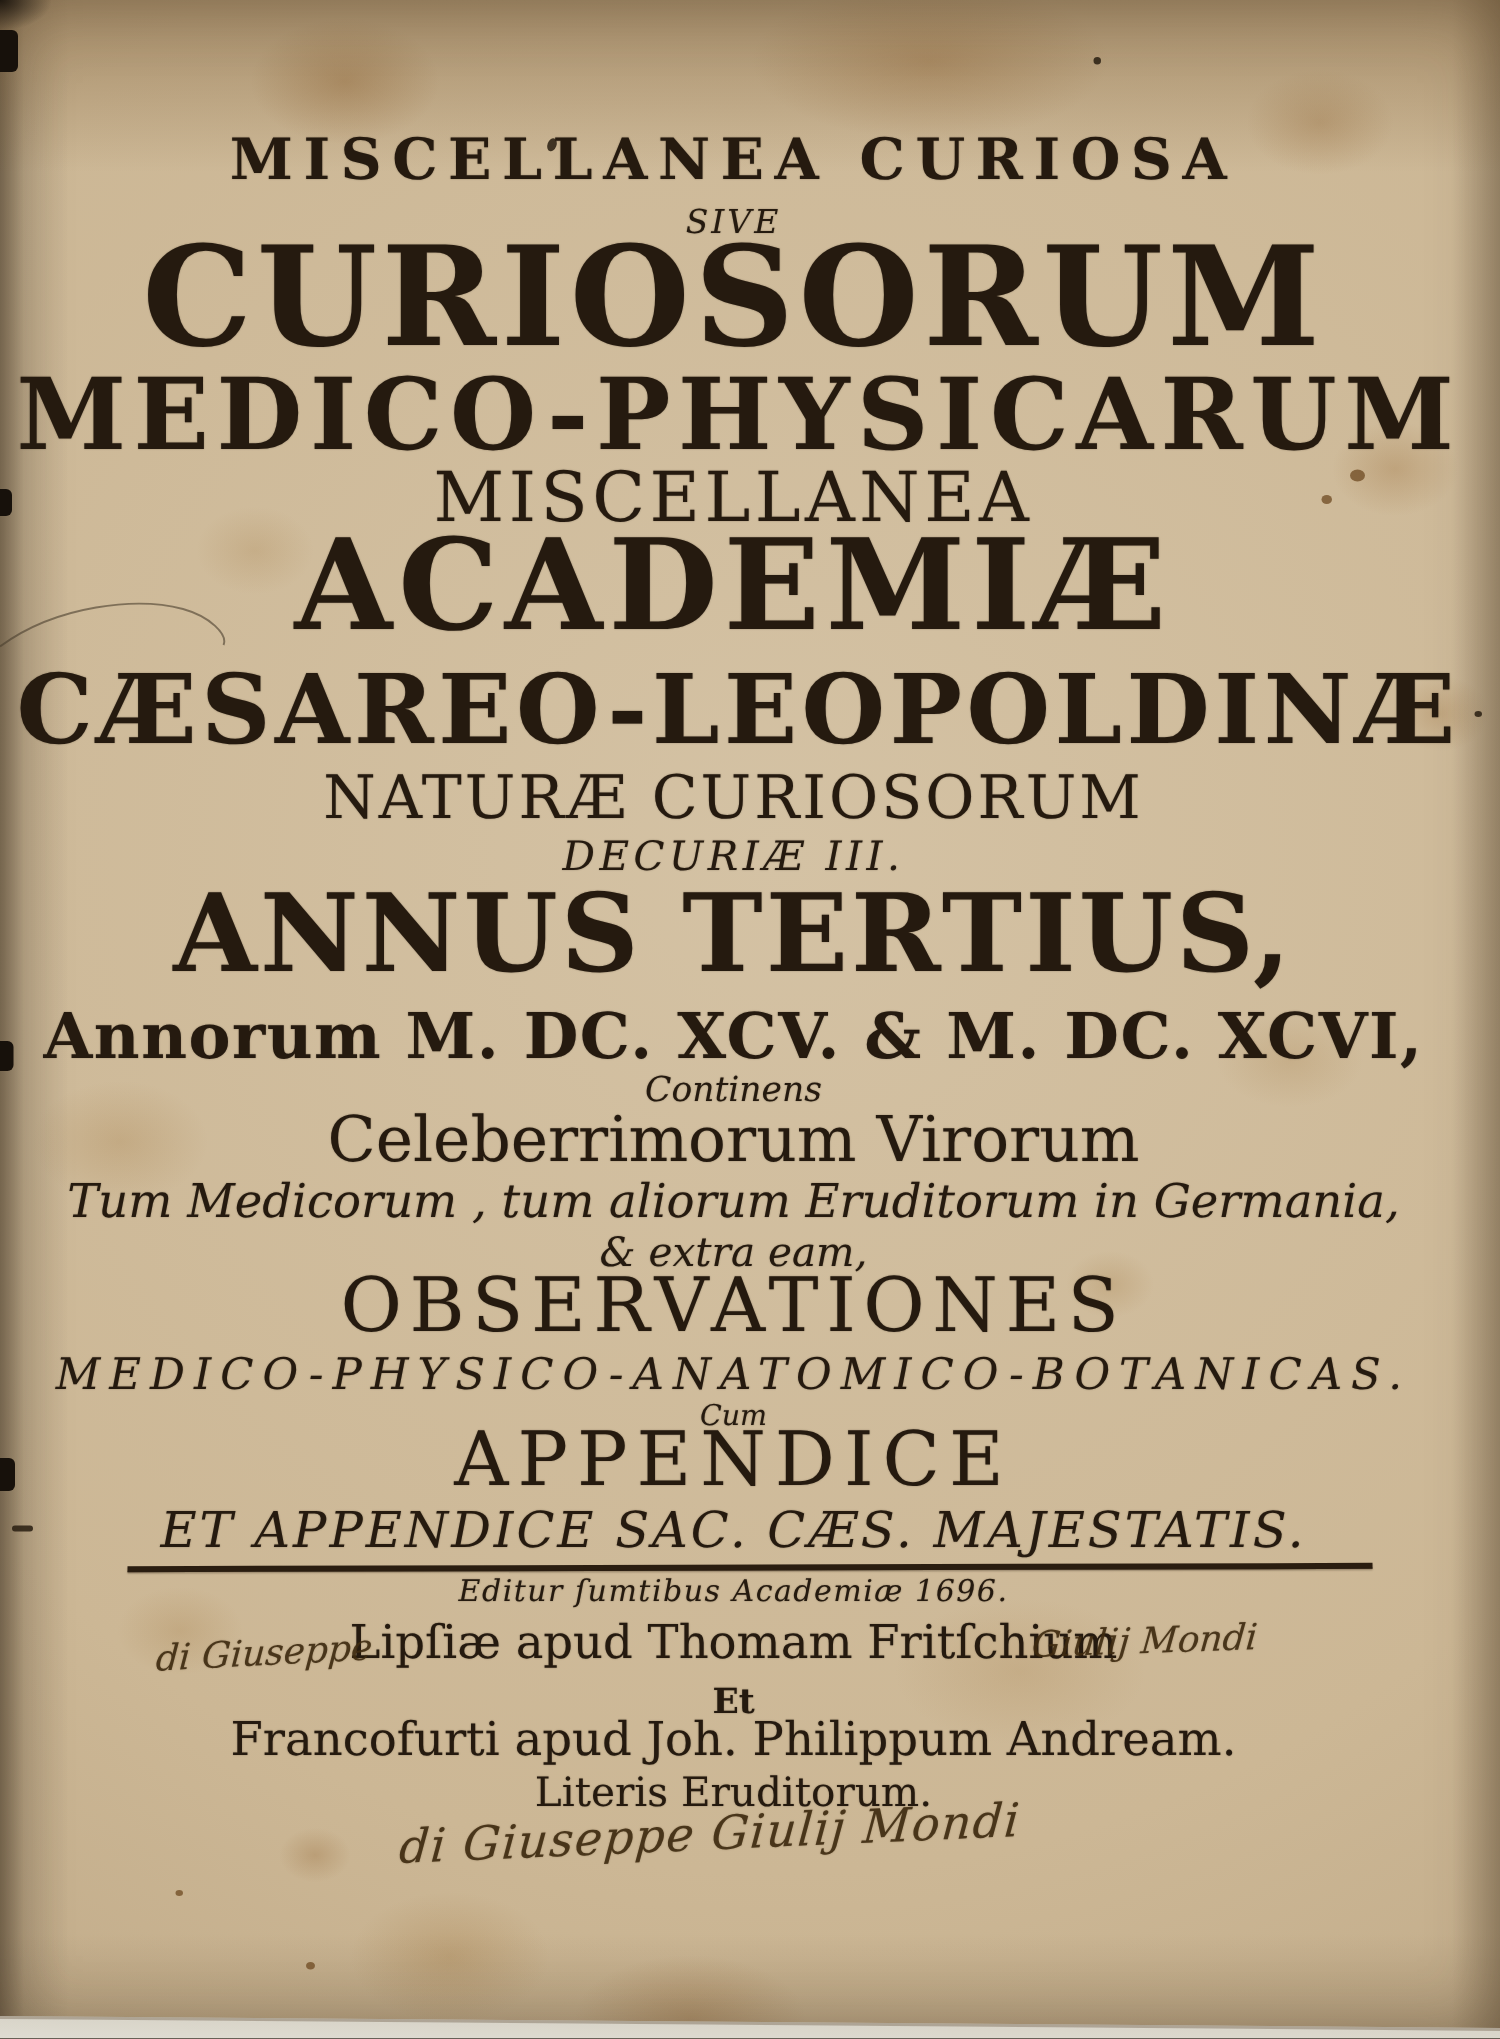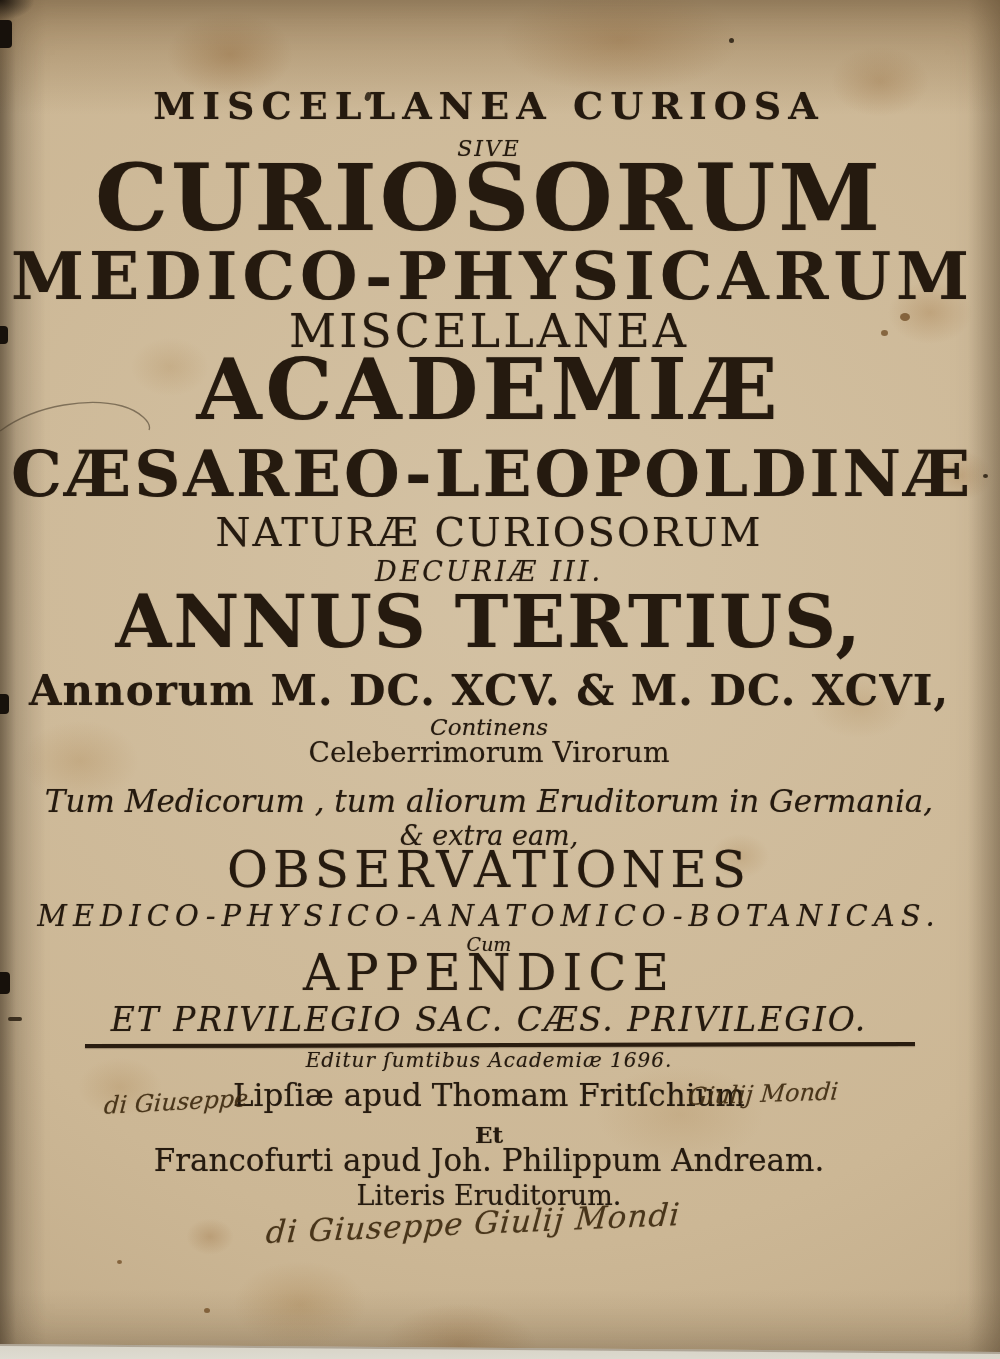"Celeberrimorum Virorum" .l-celeber { font-size: 28px -> 42px }
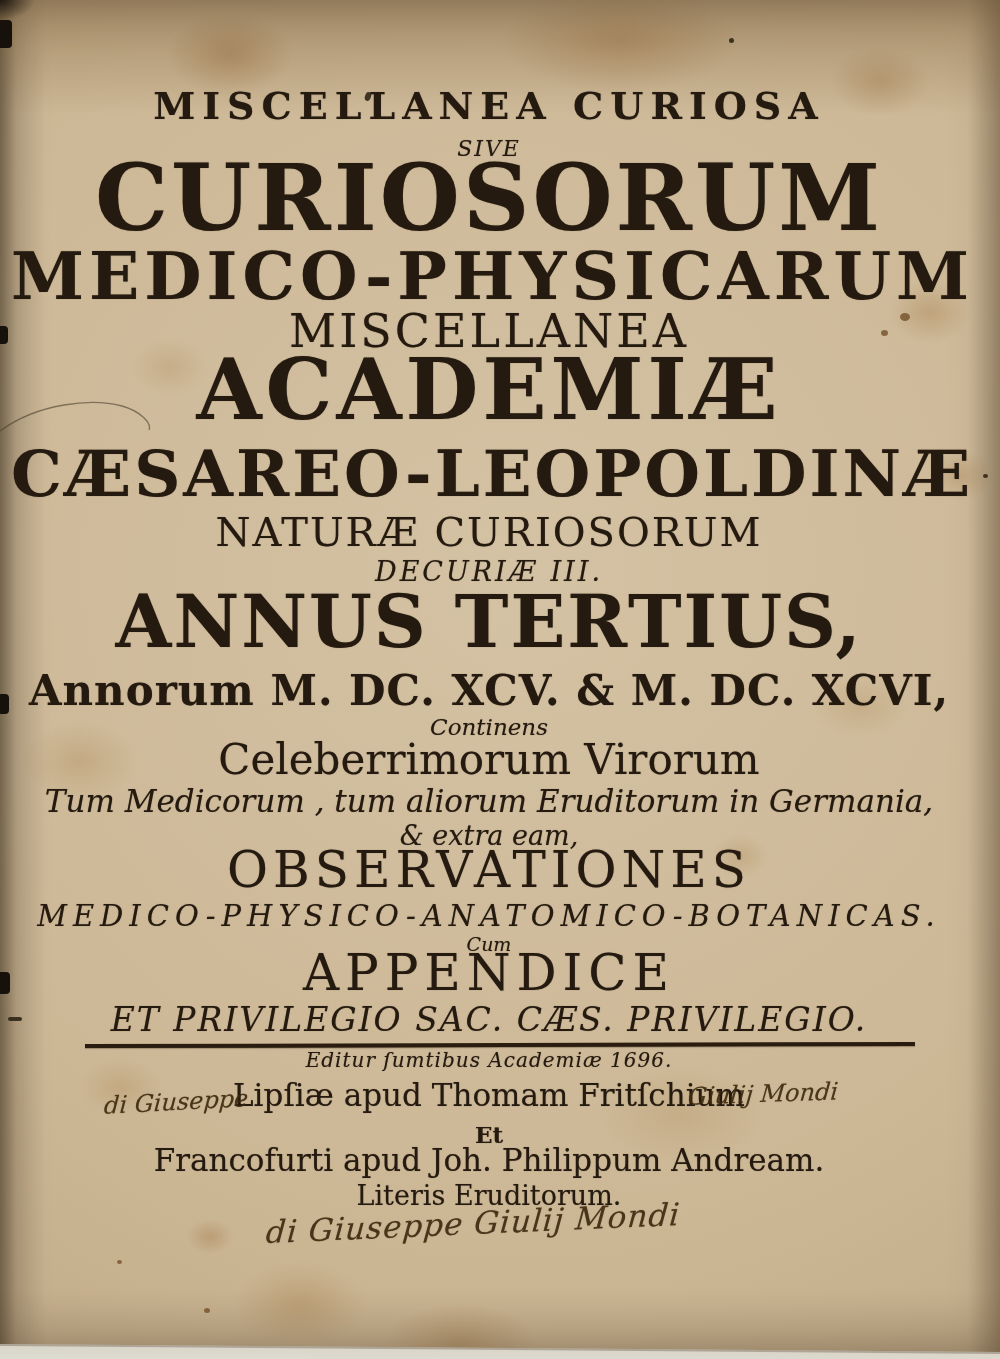"ET PRIVILEGIO SAC. CÆS. PRIVILEGIO." div.line { text: PRIVILEGIO SAC. CÆS. PRIVILEGIO -> APPENDICE SAC. CÆS. MAJESTATIS }
